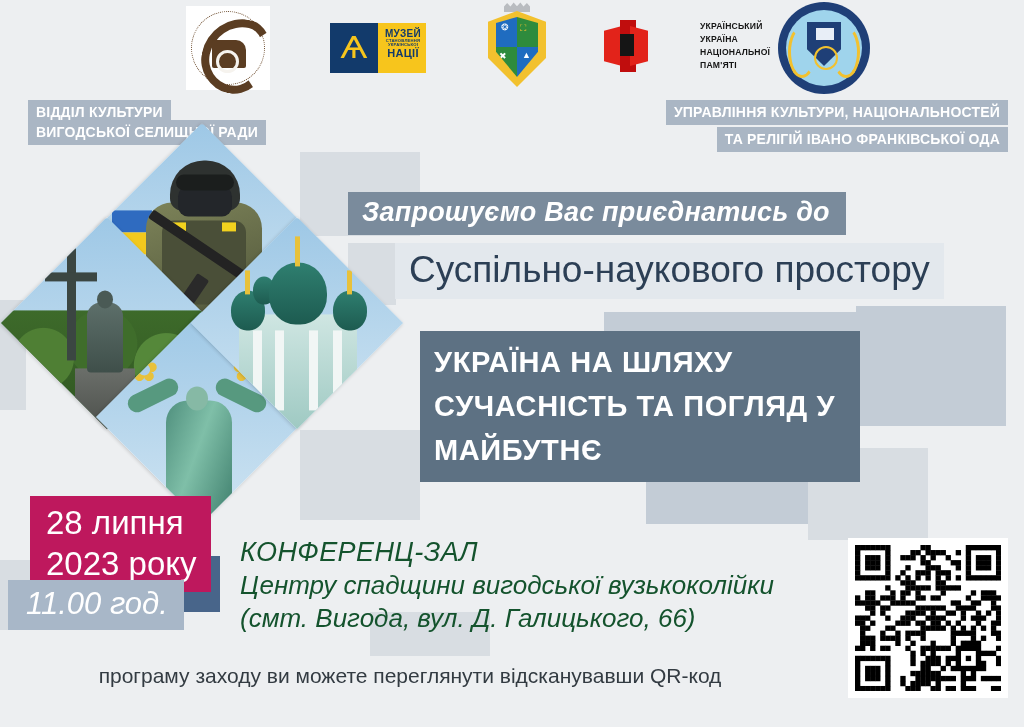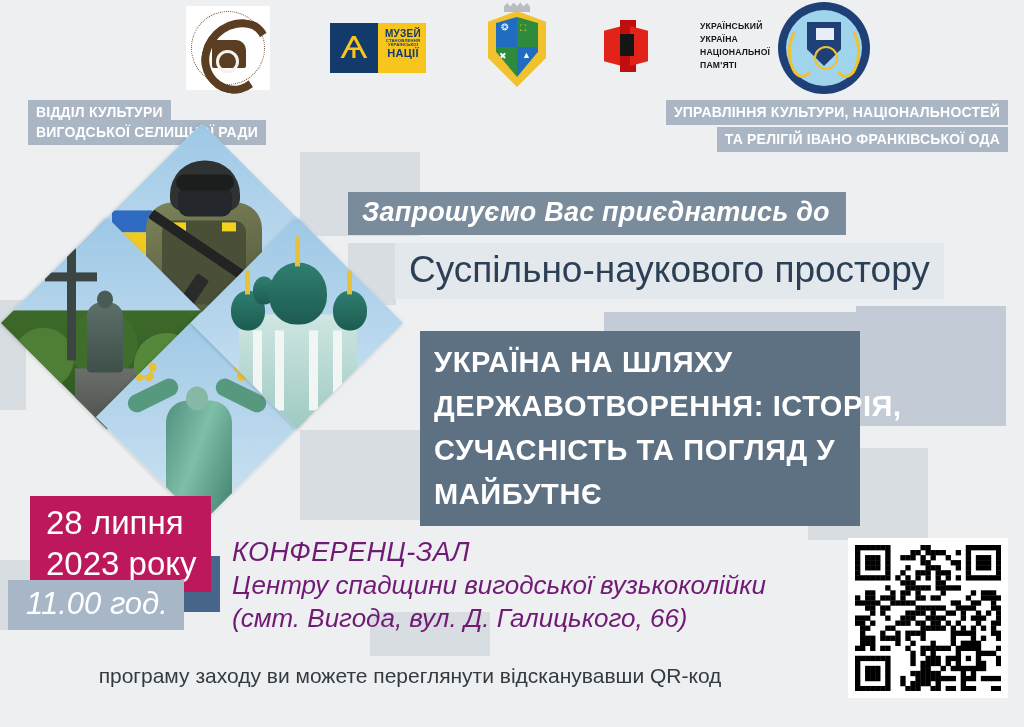"ДЕРЖАВОТВОРЕННЯ: ІСТОРІЯ," span.tl { html: <span>ДЕРЖАВОТВОРЕННЯ: ІСТОРІЯ,</span> -> none }
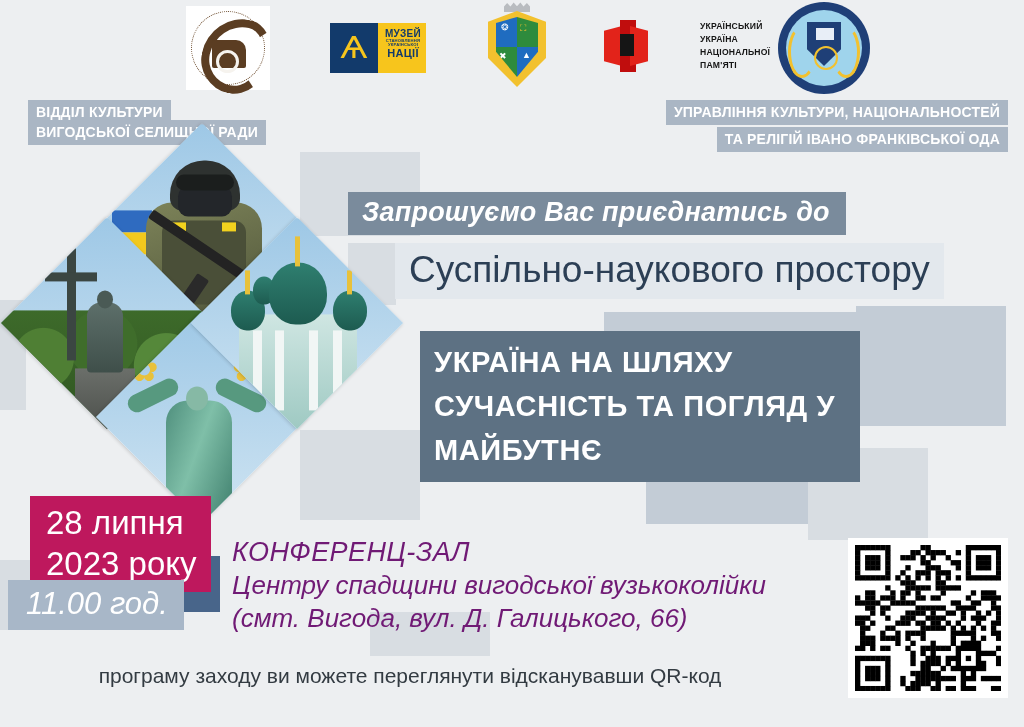"КОНФЕРЕНЦ-ЗАЛ" #venue-block { color: #701a75 -> #14532d; left: 232px -> 240px }
